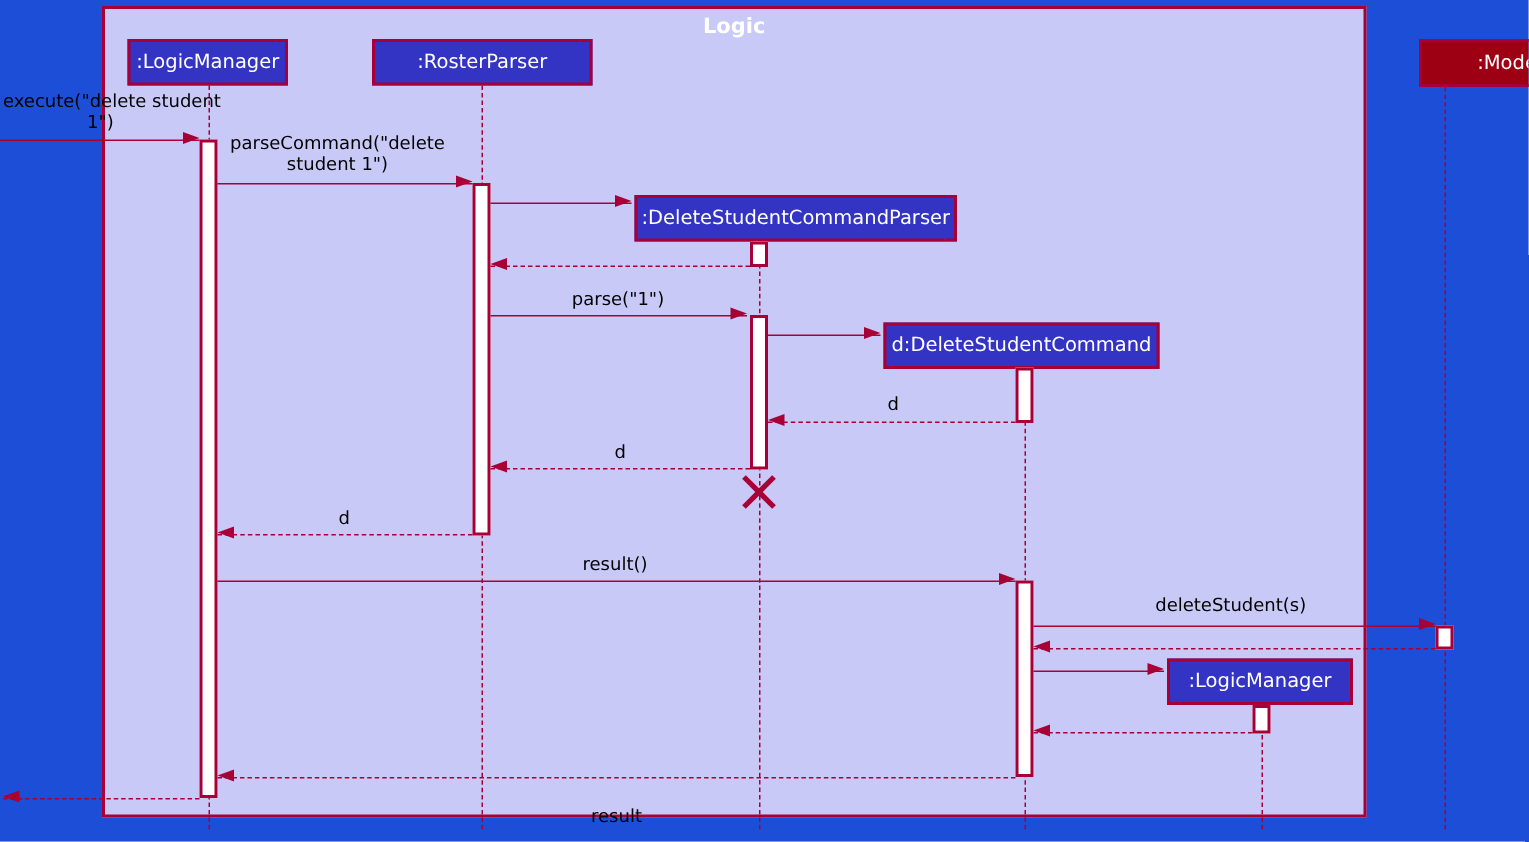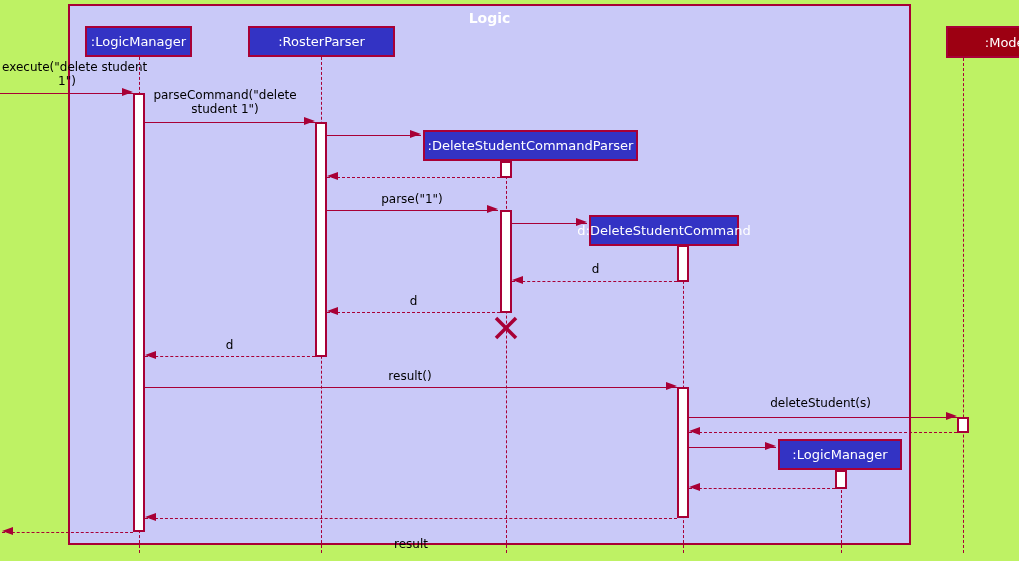"Logic" #canvas { background: #bef264 -> #1d4ed8 }
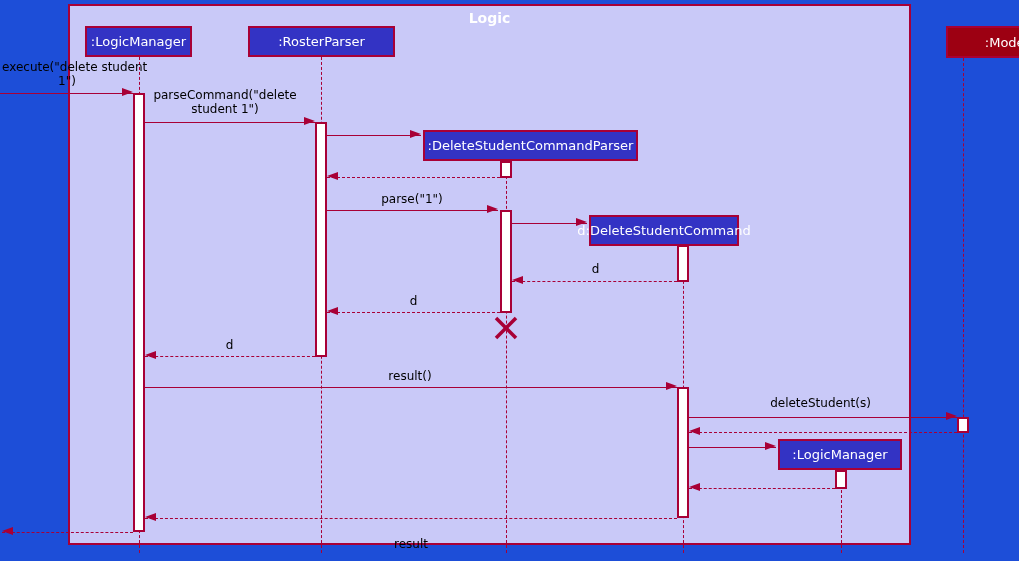"d:DeleteStudentCommand" #p-dsc { width: 150px -> 184px }
